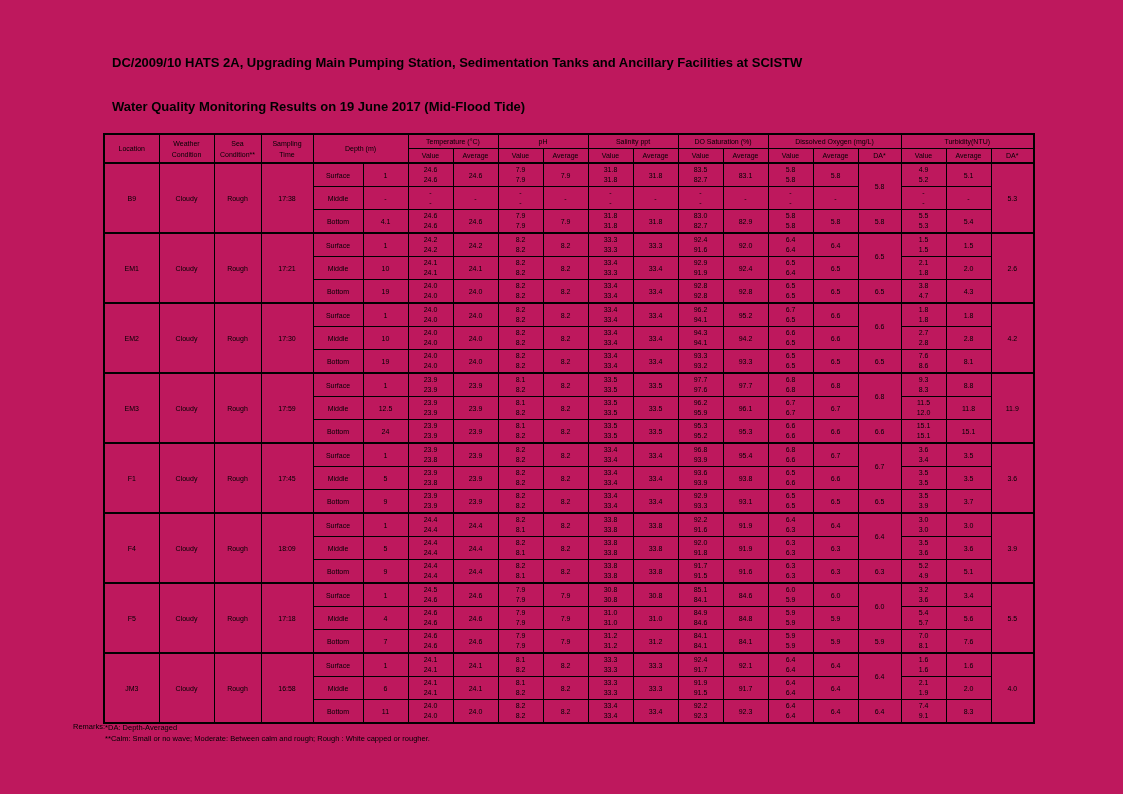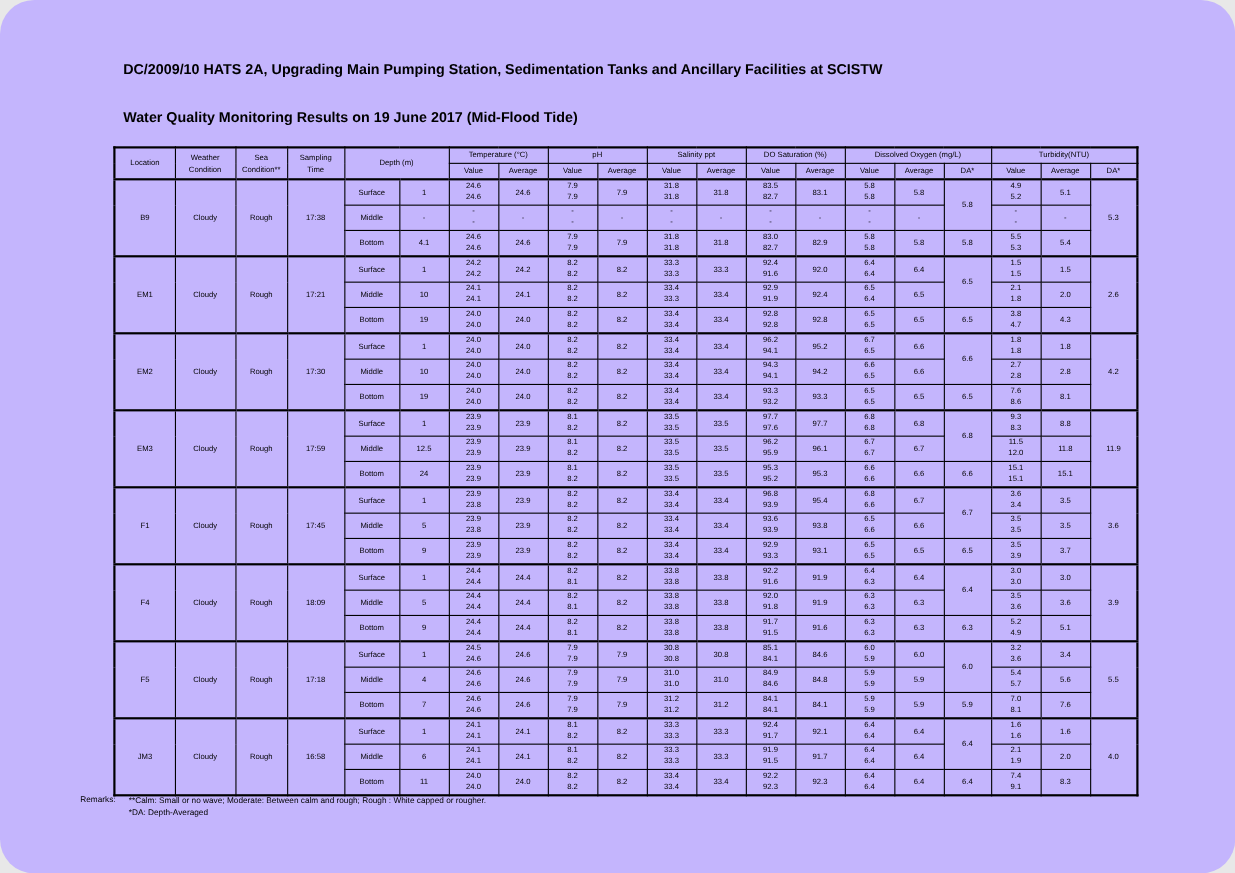"DC/2009/10 HATS 2A, Upgrading Main" .page { background: #c4b5fd -> #be185d; border-radius: 31px -> none }
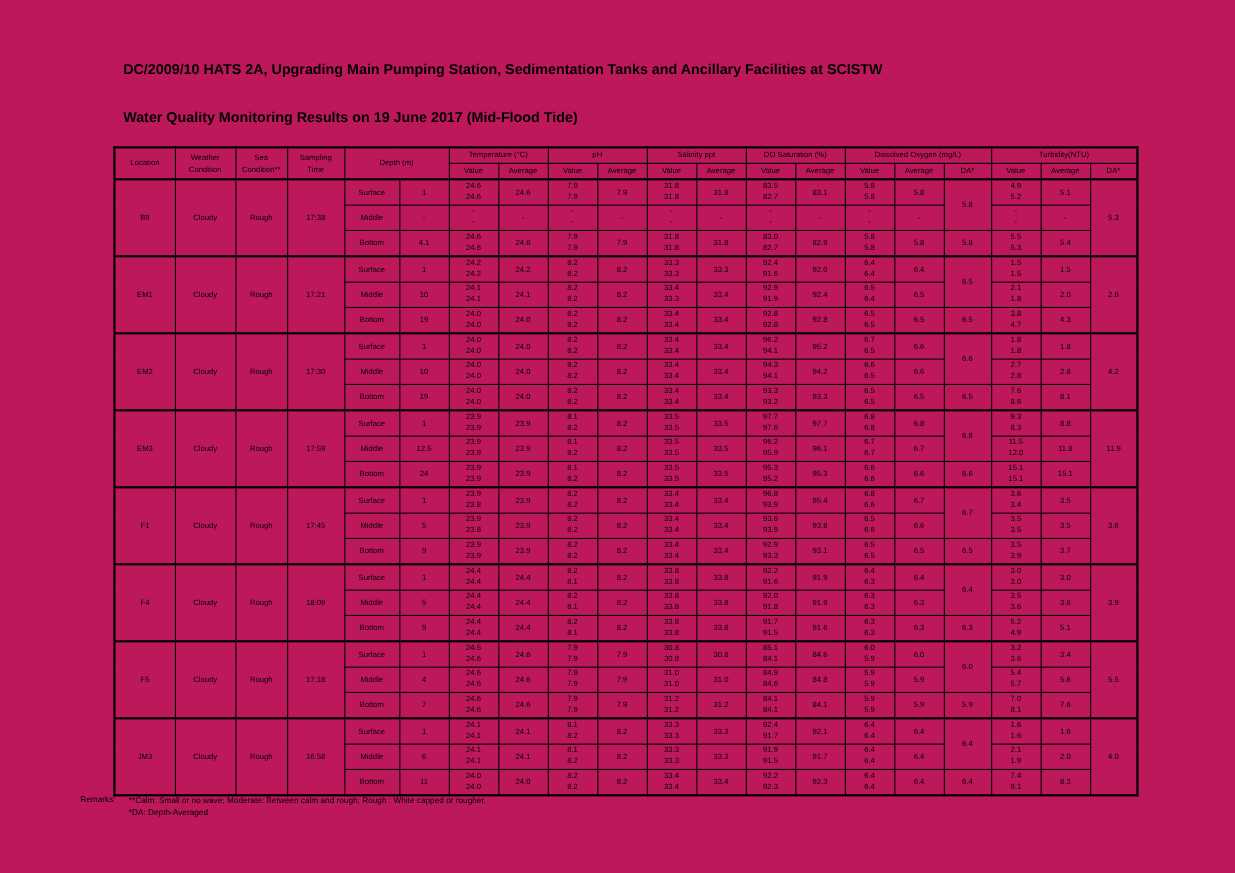"Remarks:" .remarks .rlabel { margin-right: 12px -> none }
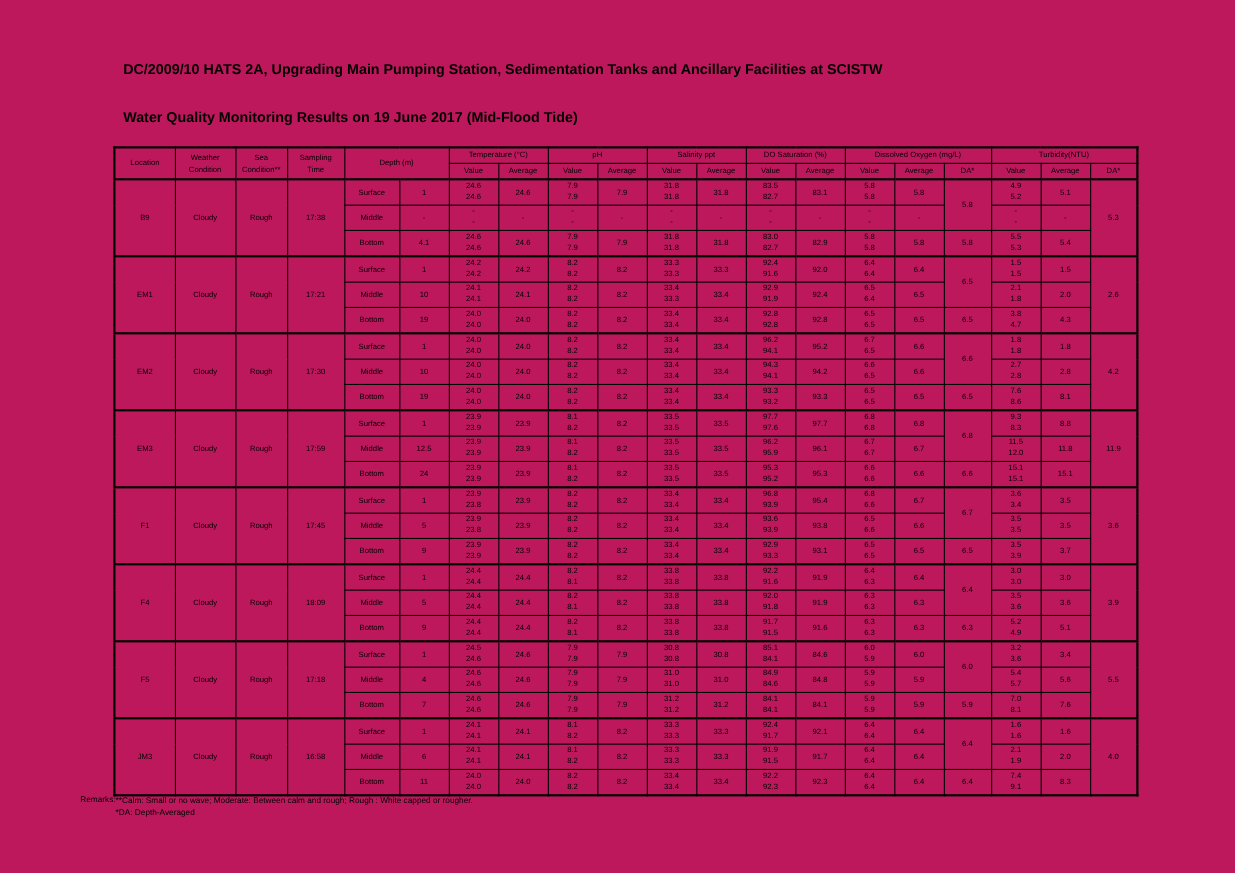"**Calm: Small or no wave;" div { order: before "*DA: Depth-Averaged" -> after "*DA: Depth-Averaged" }
